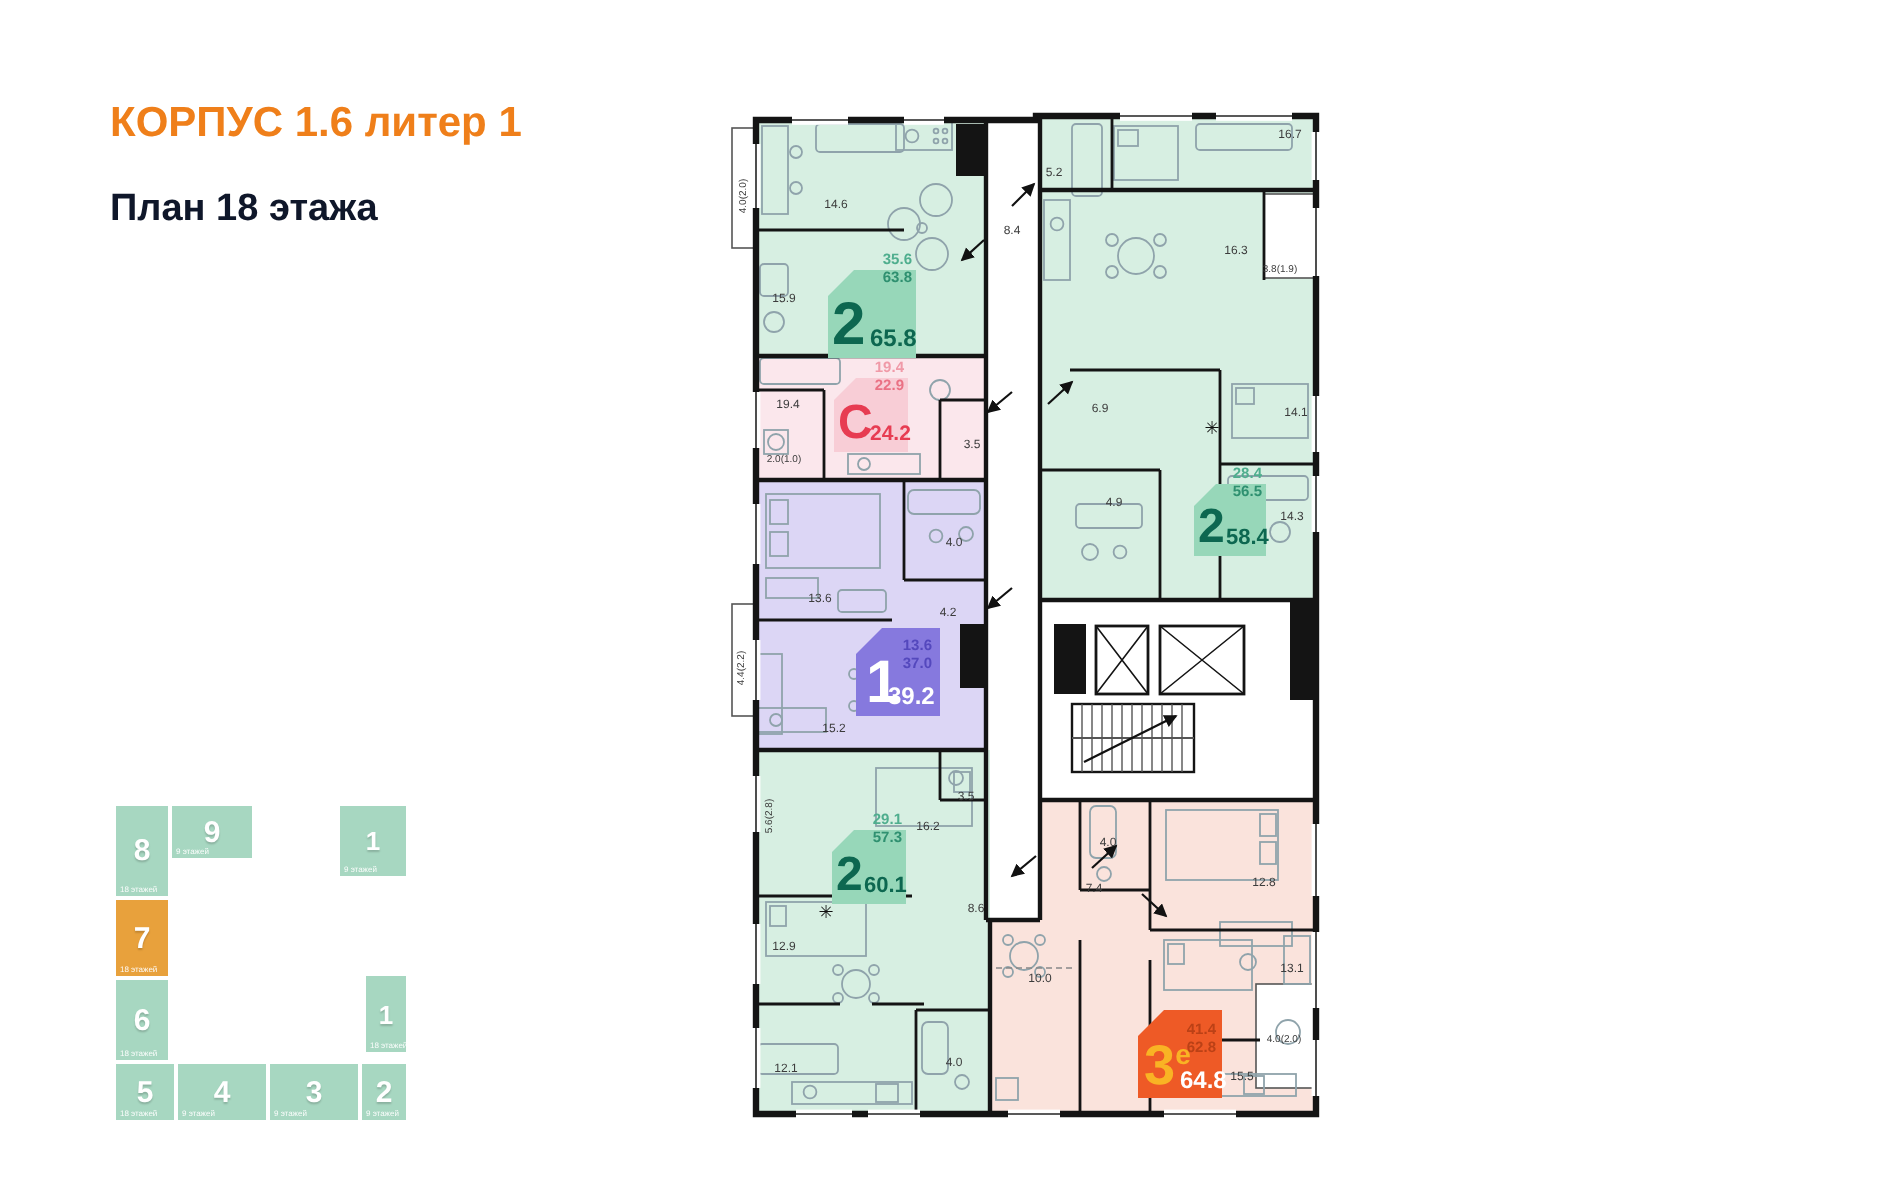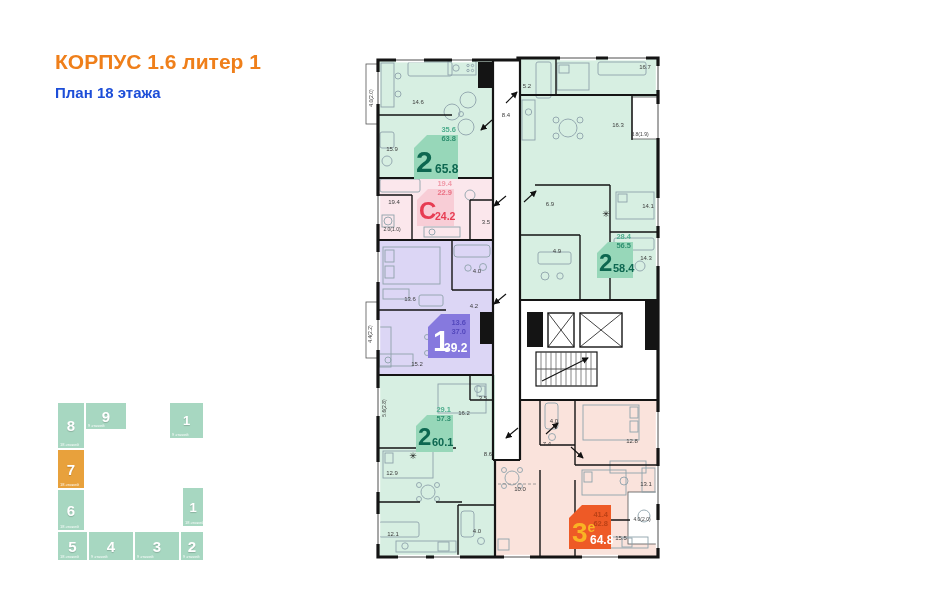"План 18 этажа" .hdr .t3 { color: #1d4ed8 -> #0f172a; font-size: 15px -> 19px; margin-top: 8px -> 18px }
